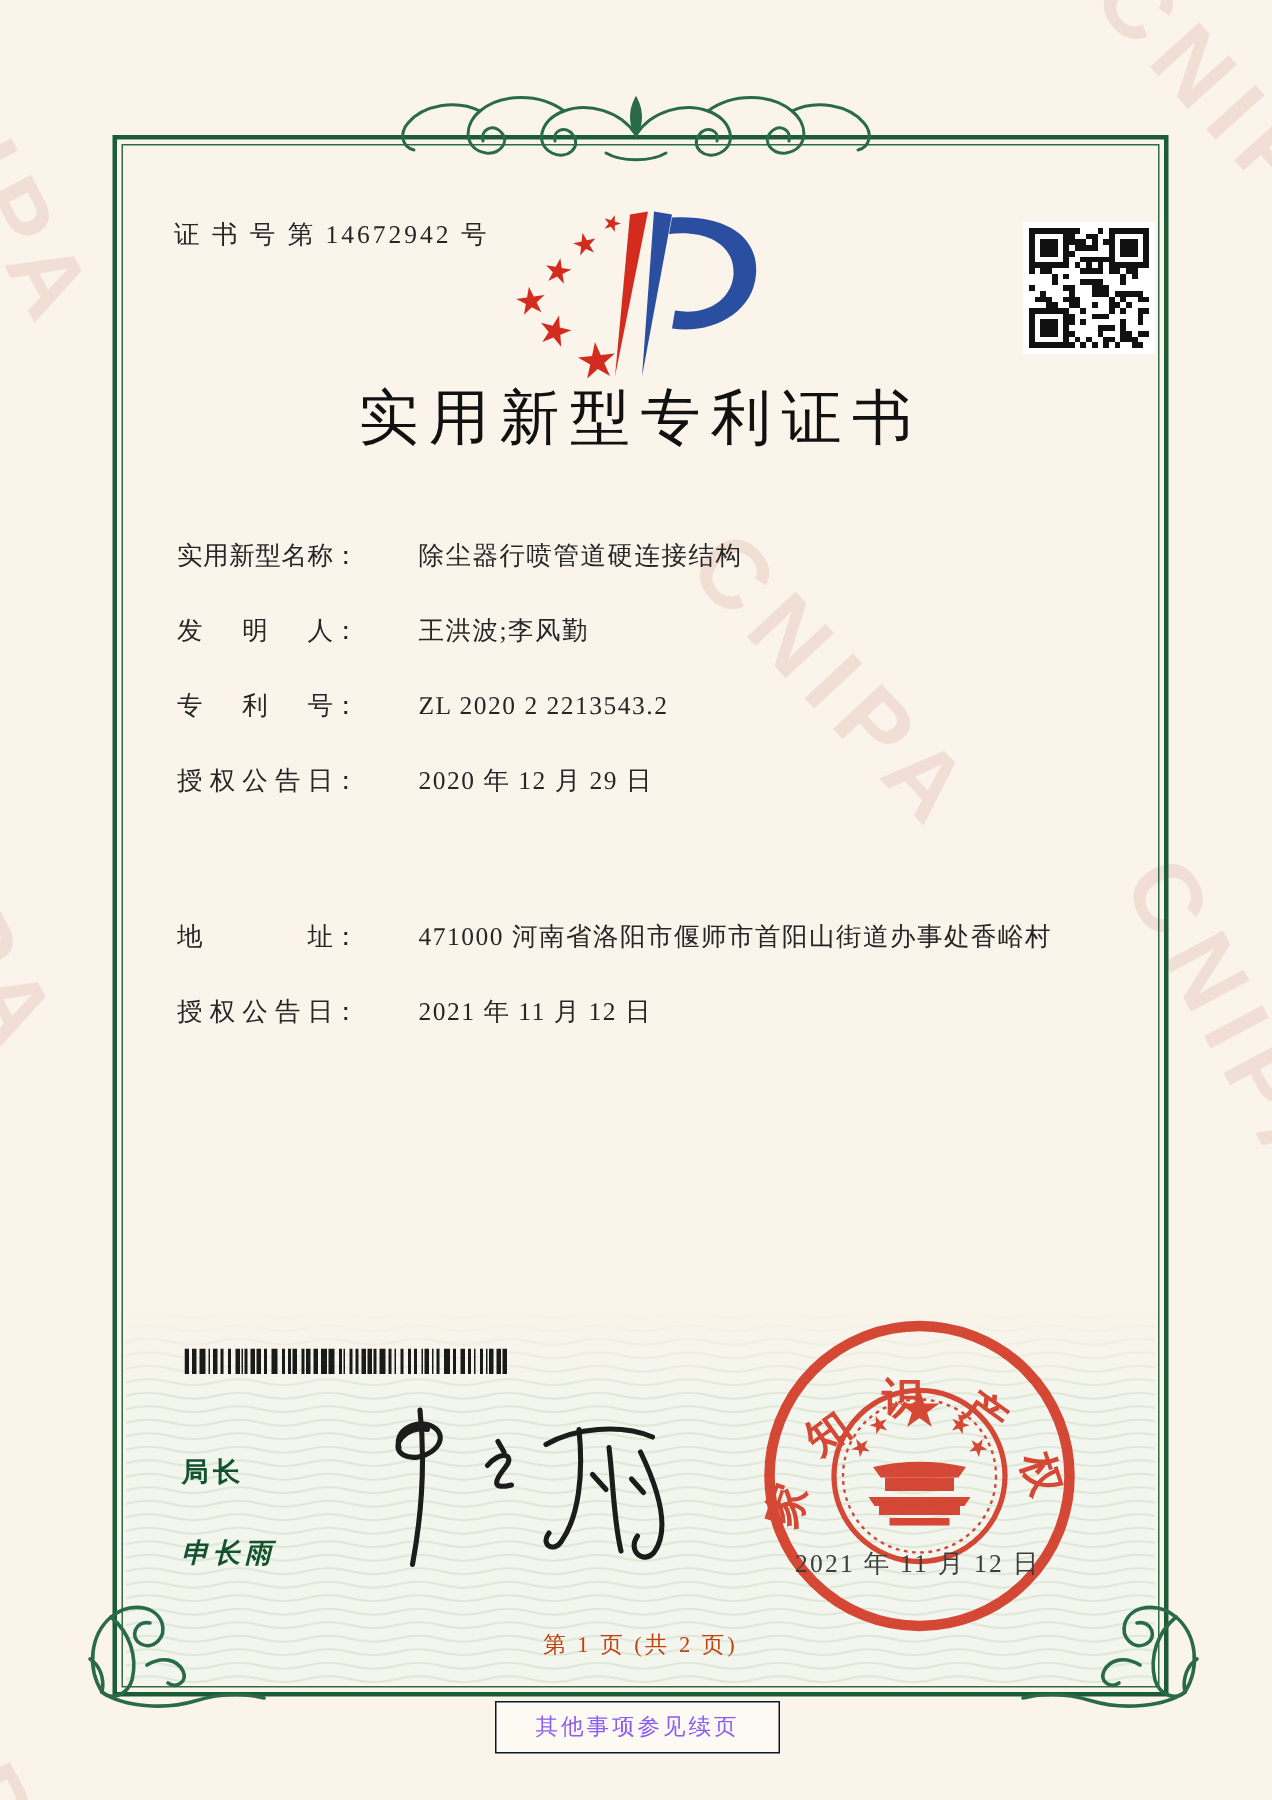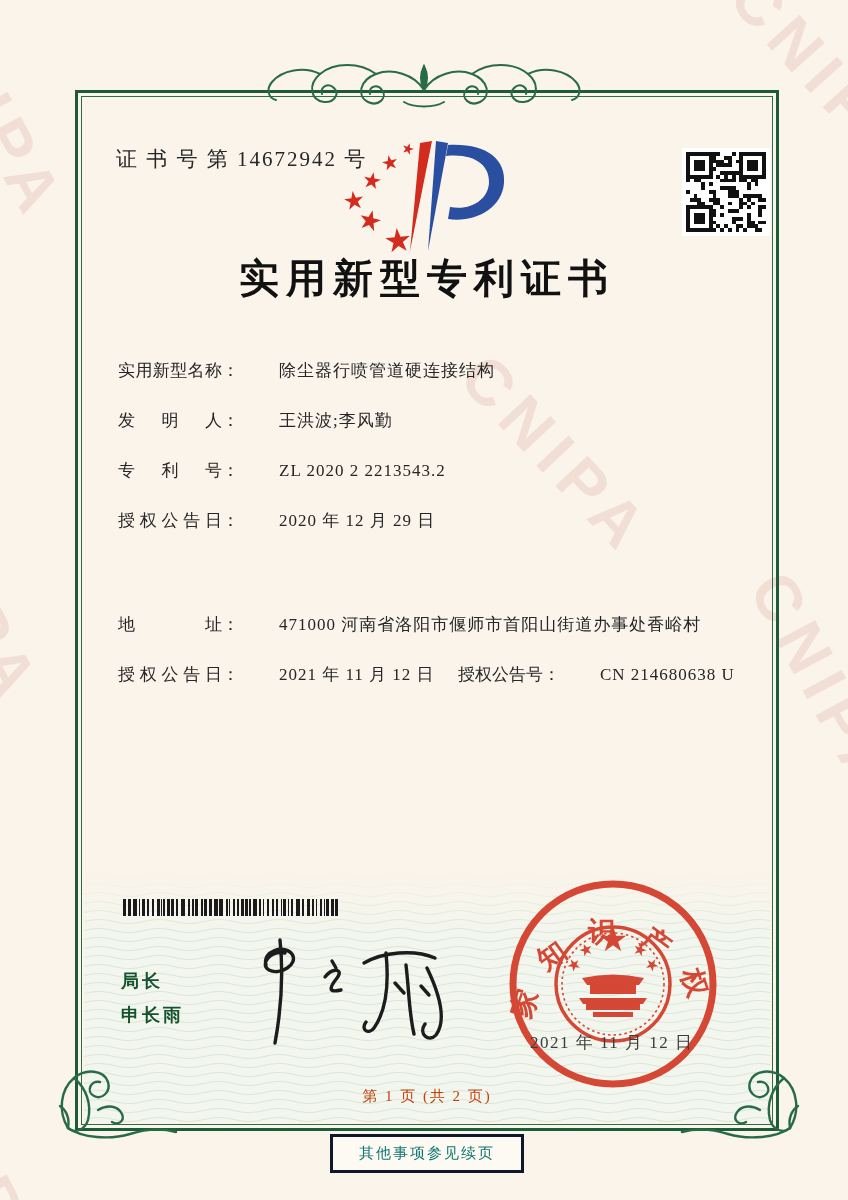"证 书 号 第 14672942" .cert-no { font-size: 21px -> 17px }
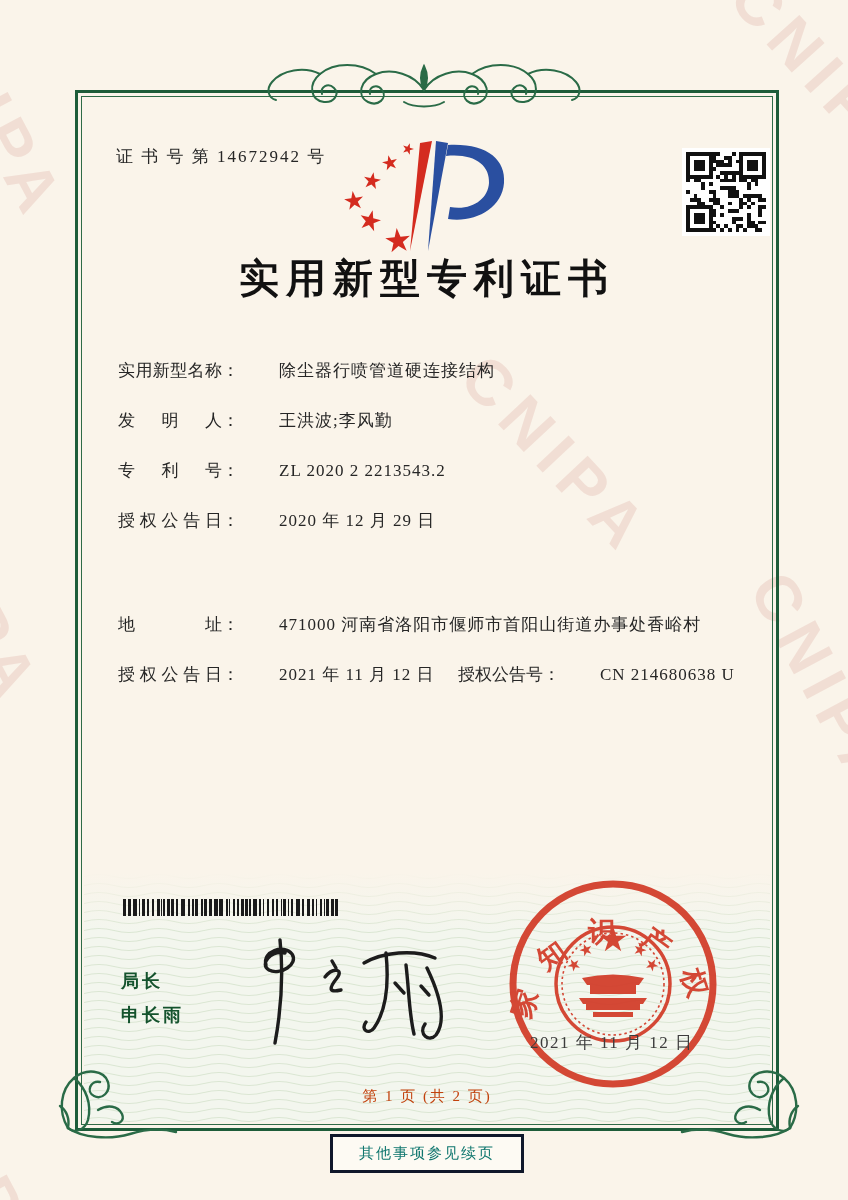"实用新型专利证书" .title { font-weight: bold -> normal }
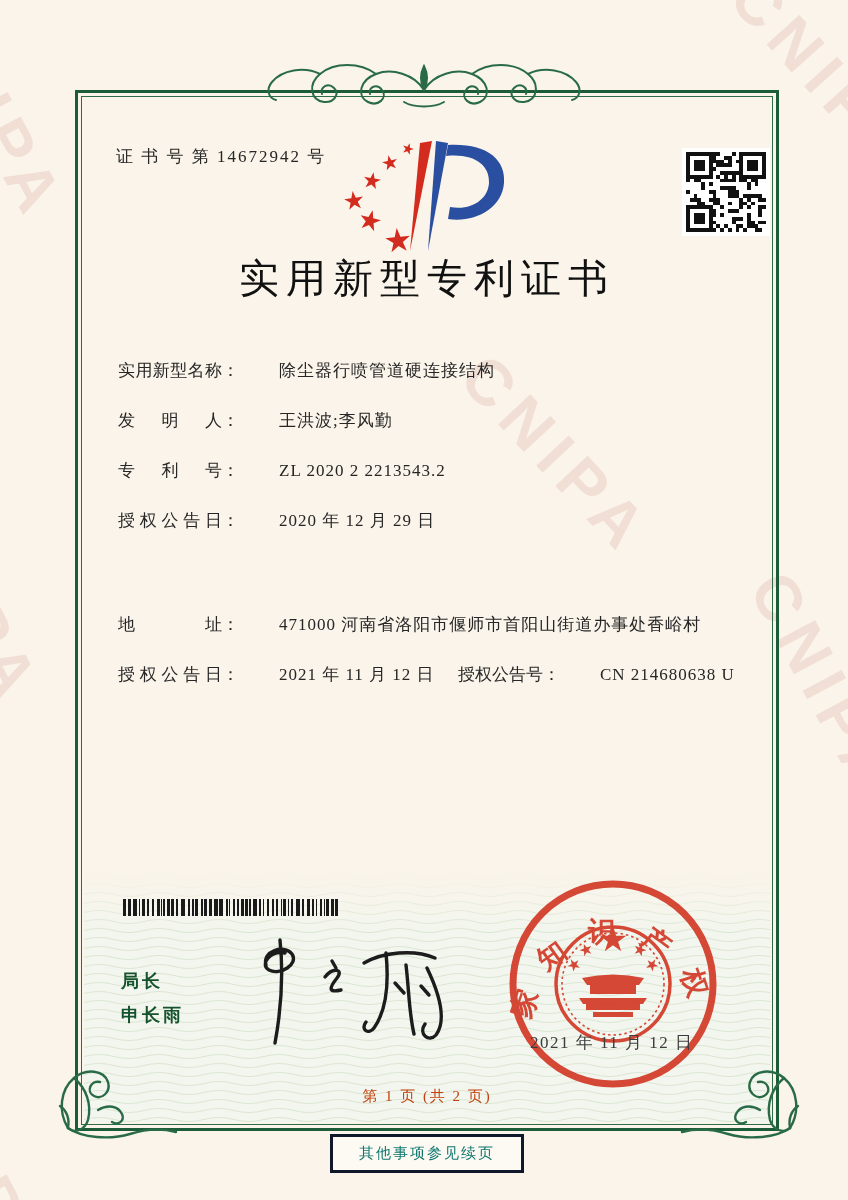"授权公告号： CN 214680638 U" span.grant-right { html: <span> <span>授权公告号</span><span>：</span><span>CN 214680638 U</span> </span> -> none }
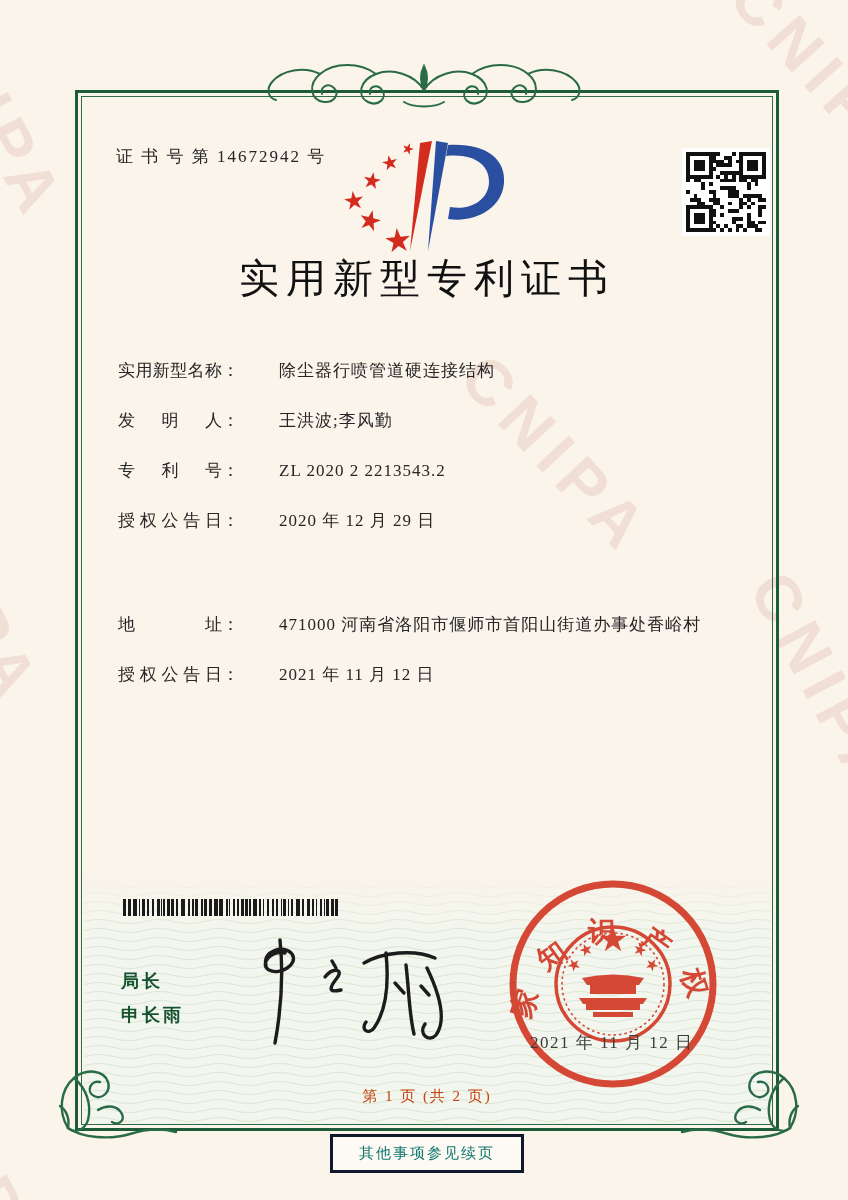"申长雨" .signer-name { font-style: none -> italic; top: 910px -> 930px }
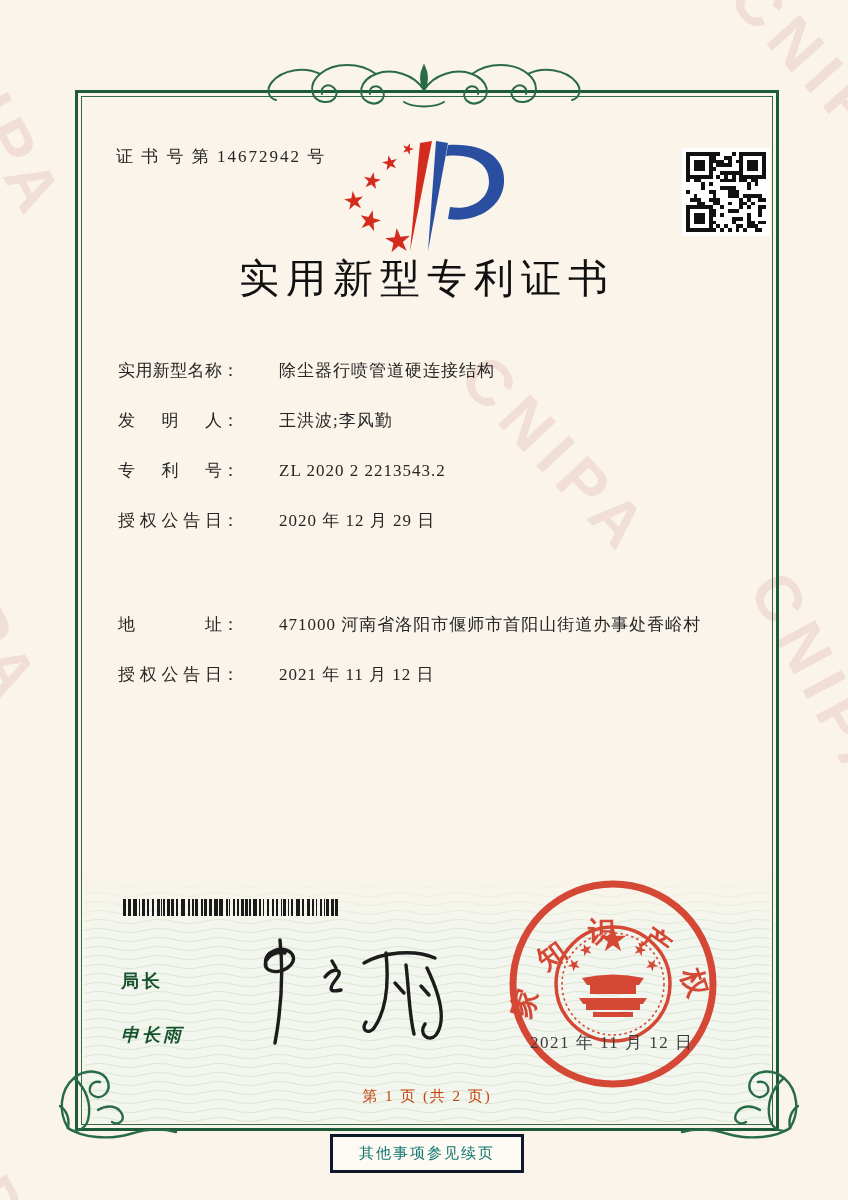"其他事项参见续页" .cont-box { border: 3px solid #0f172a -> 1px solid #0f172a; color: #0f766e -> #8b5cf6 }
